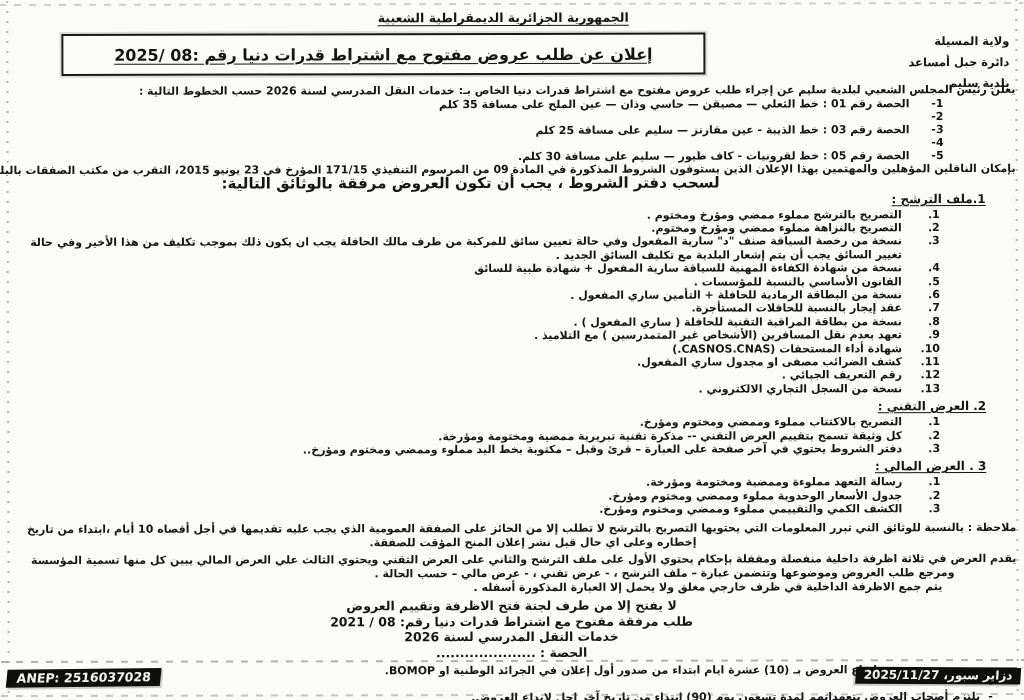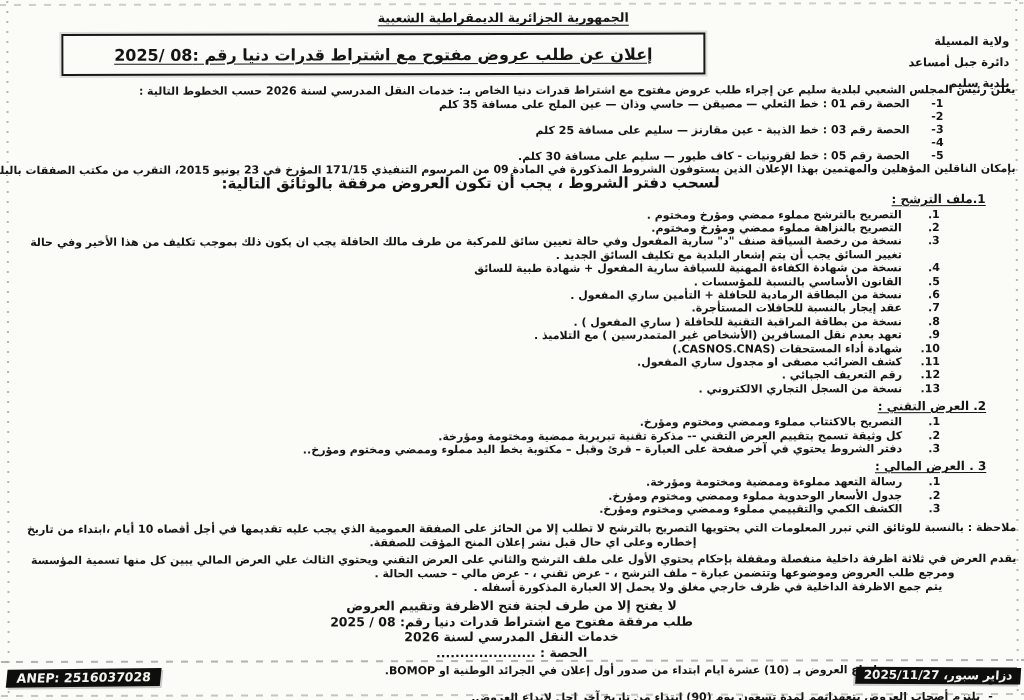"2025 / 08" span.num { text: 2025 -> 2021 }
